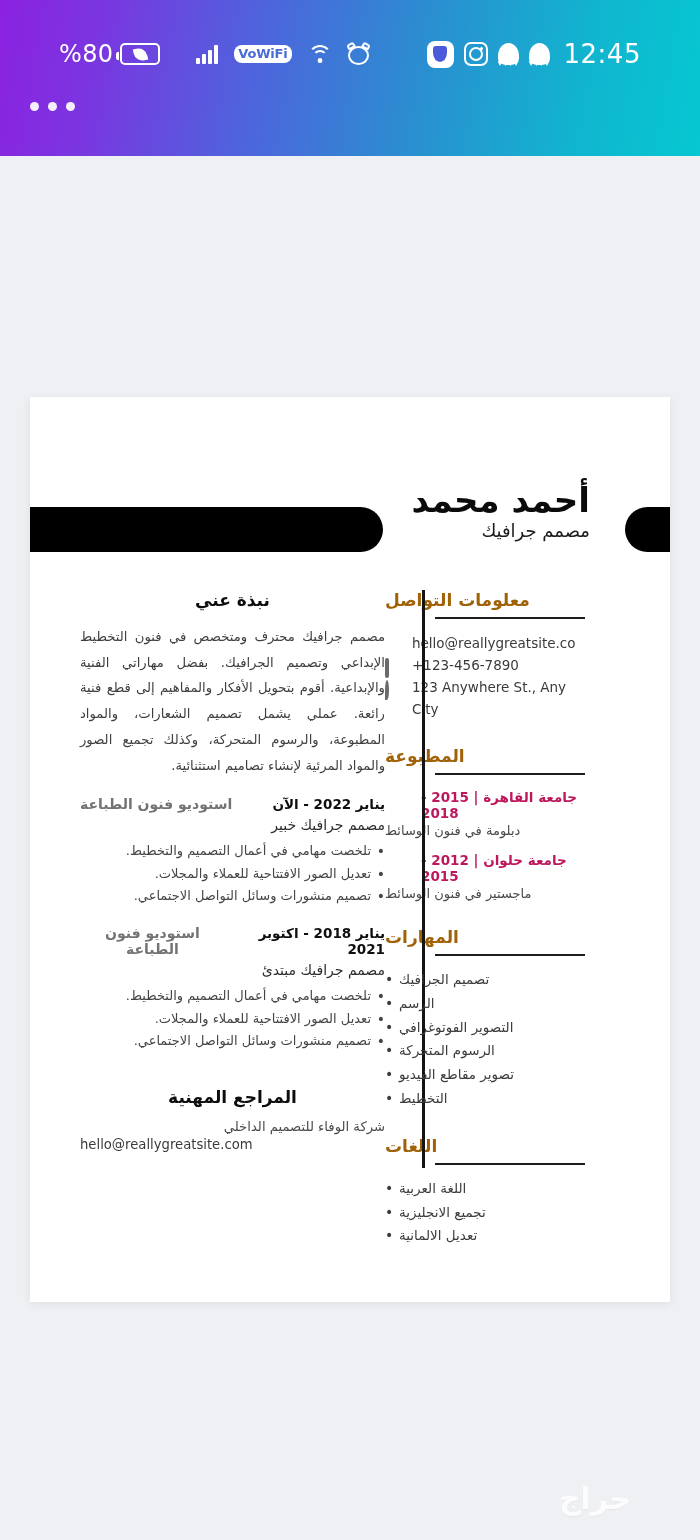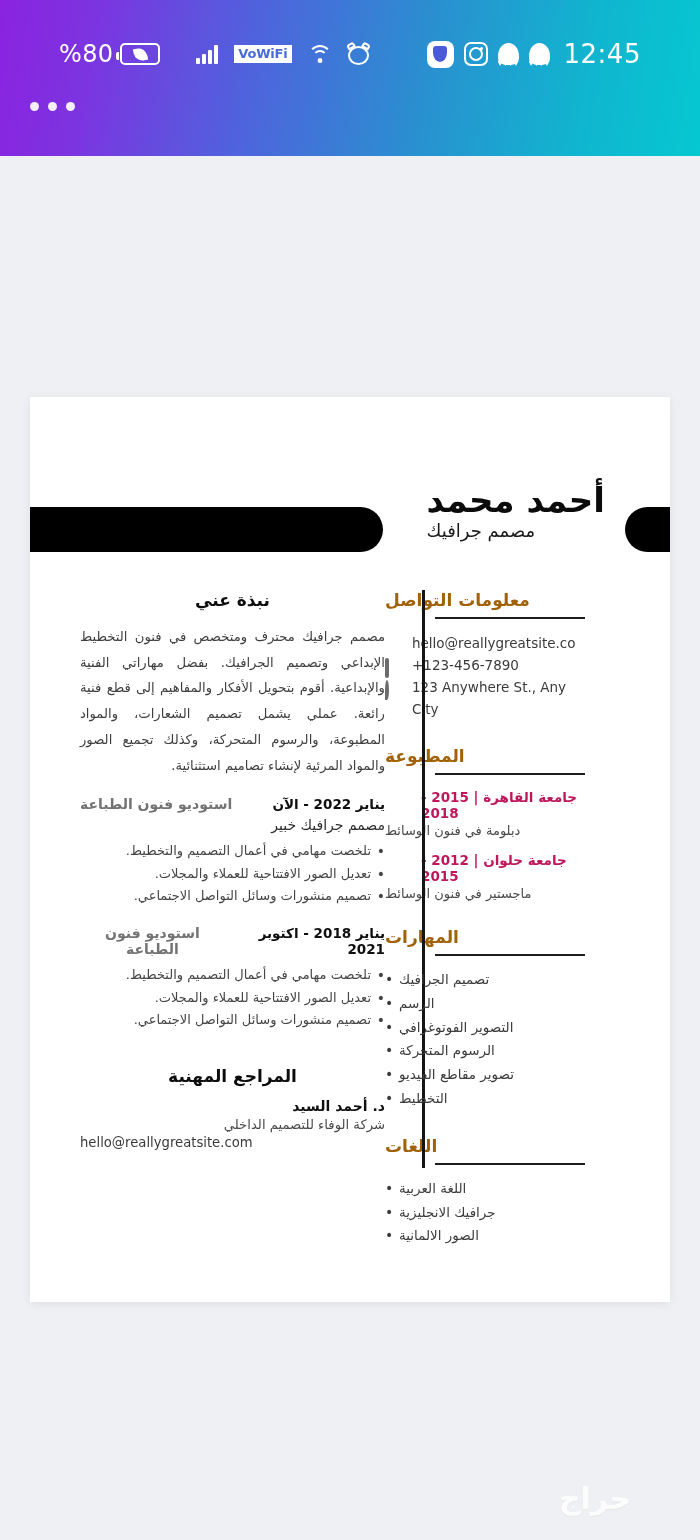"VoWiFi" .vowifi { border-radius: 0 -> 8px }
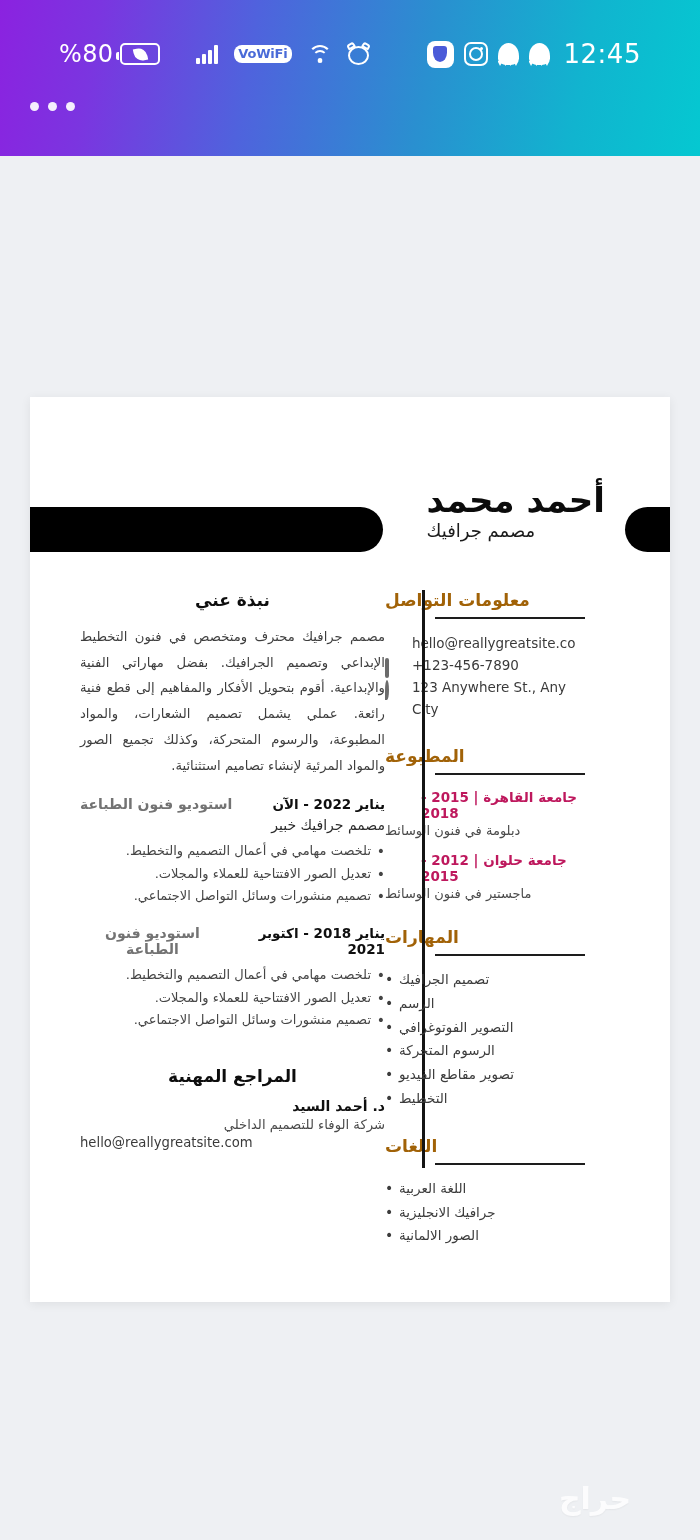"أحمد محمد" .name-block { right: 65px -> 80px; text-align: left -> right }
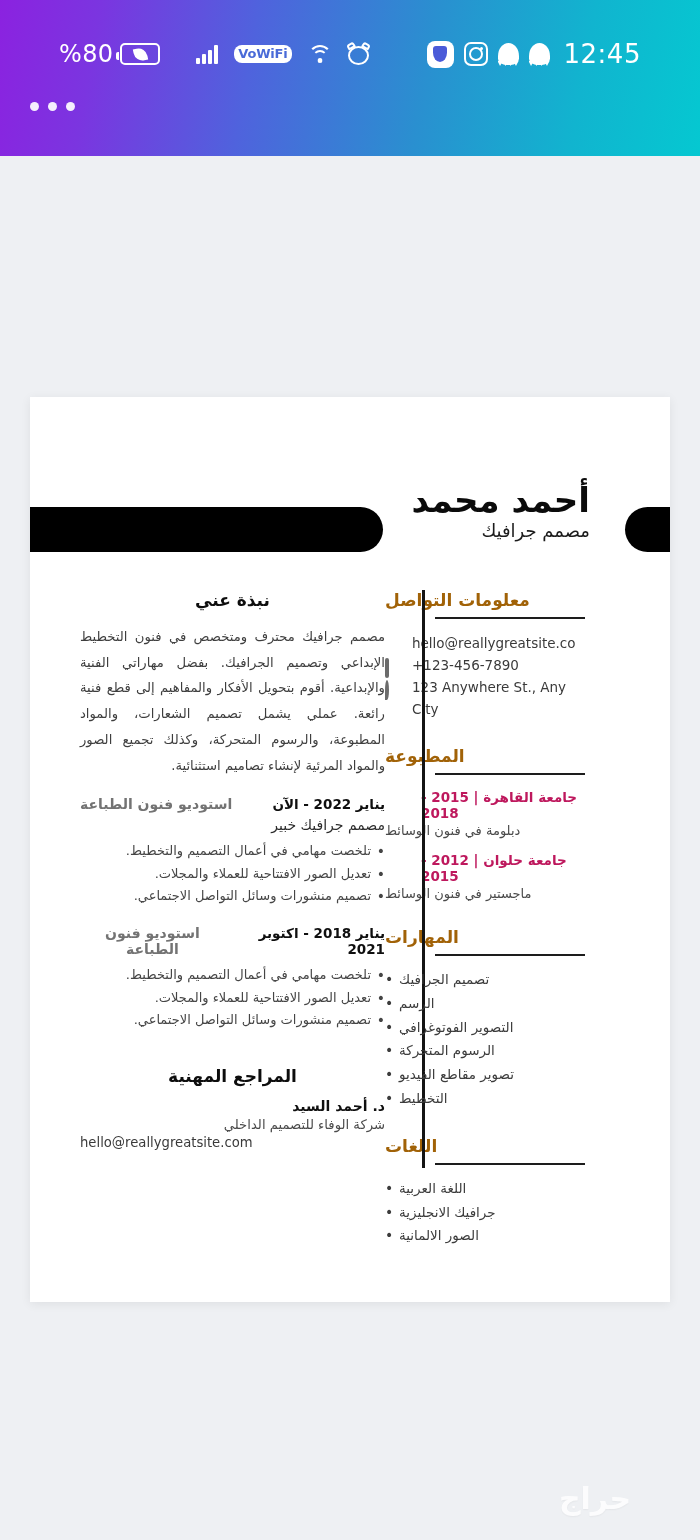"مصمم جرافيك مبتدئ" div.job-role { html: none -> <div>مصمم جرافيك مبتدئ</div> }
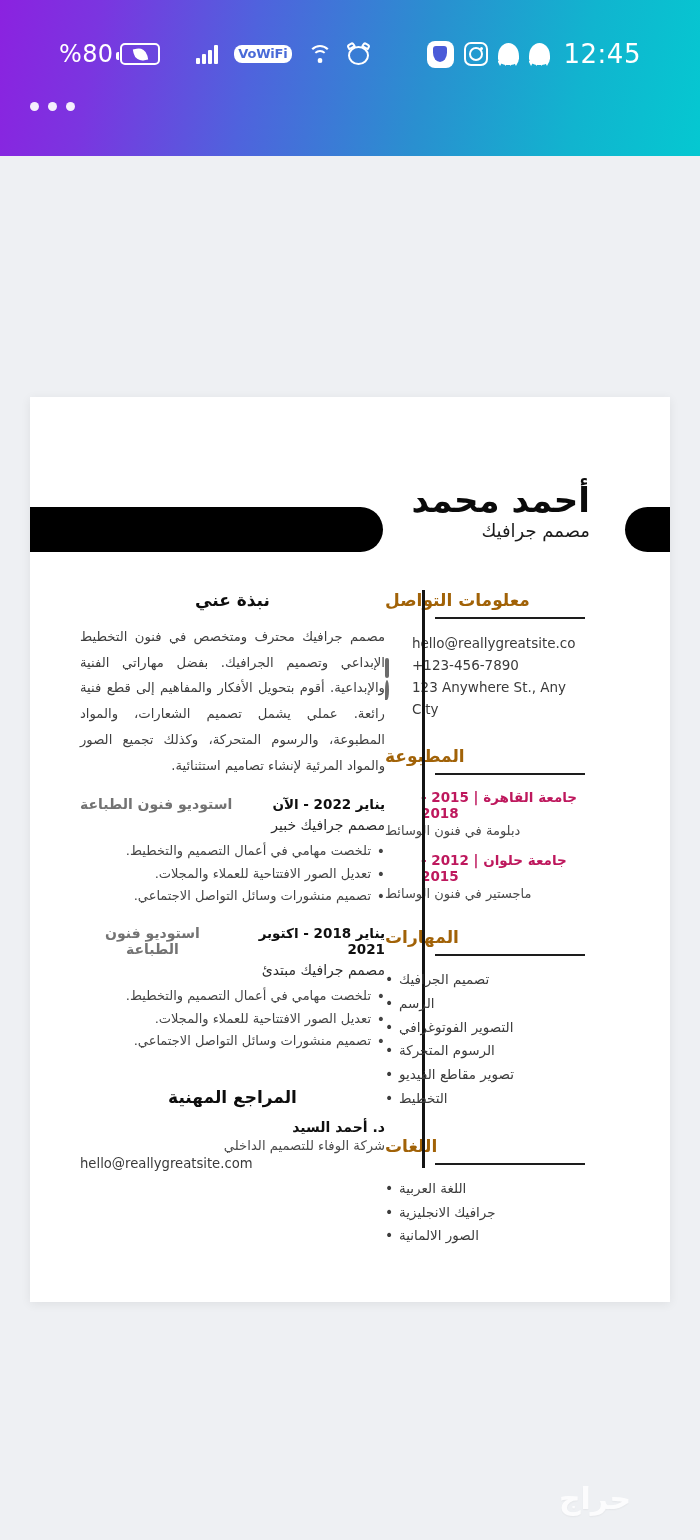"د. أحمد السيد" div.ref-name { html: <div>د. أحمد السيد</div> -> none }
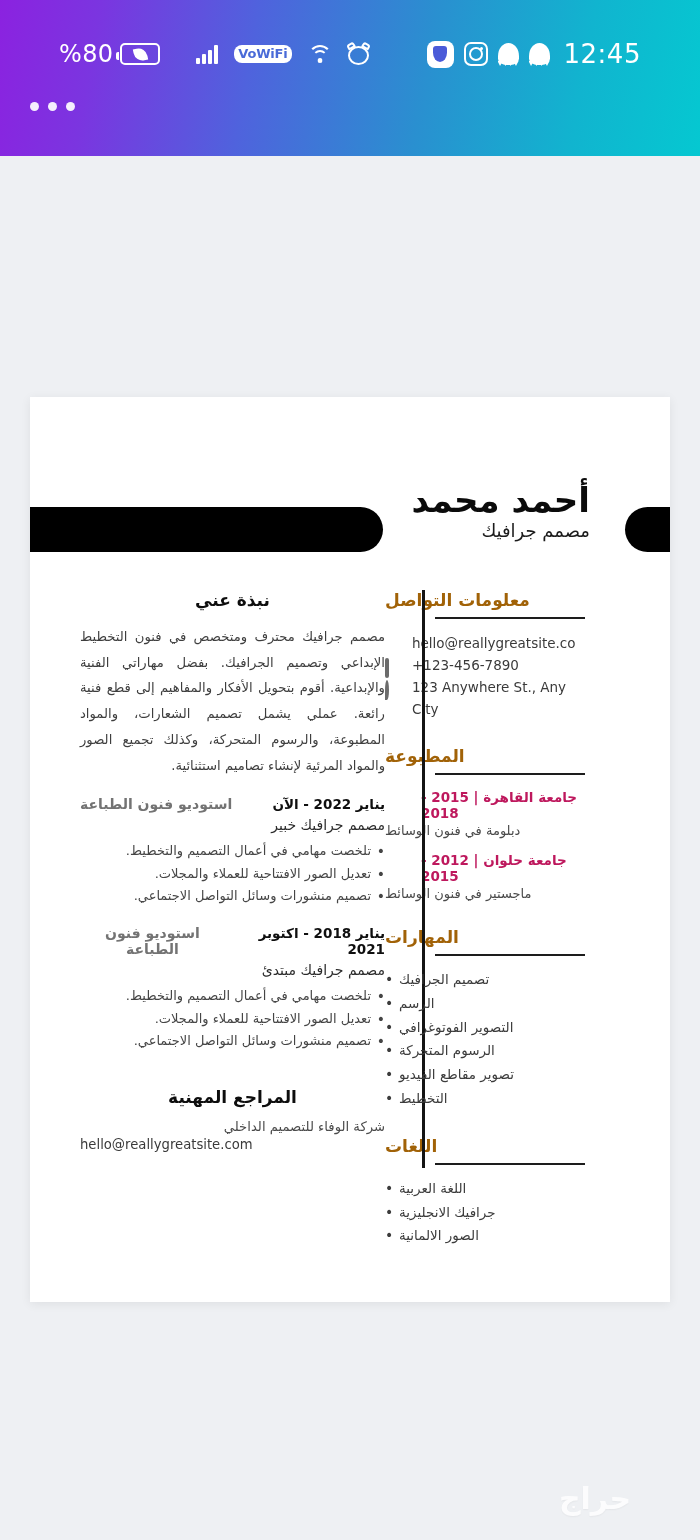"جرافيك الانجليزية" li { text: جرافيك -> تجميع }
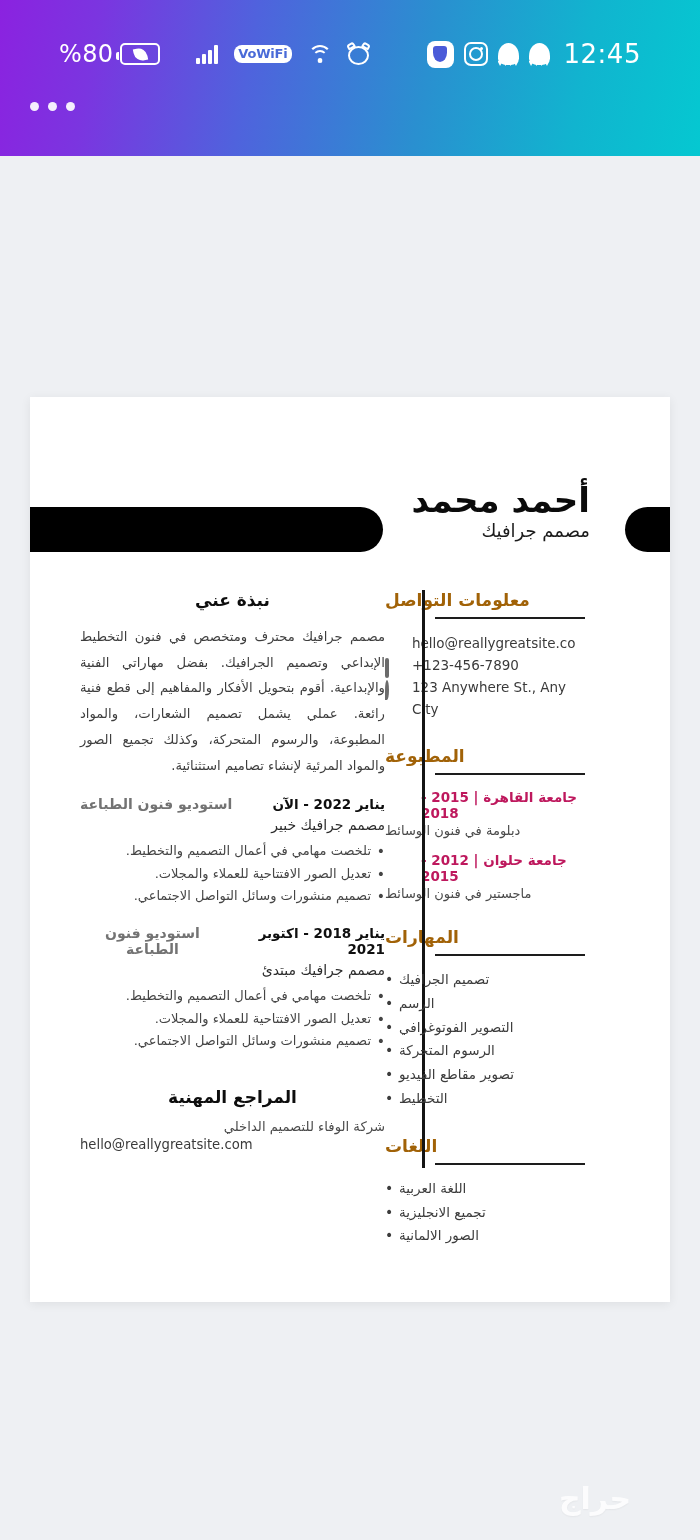"الصور الالمانية" li { text: الصور -> تعديل }
